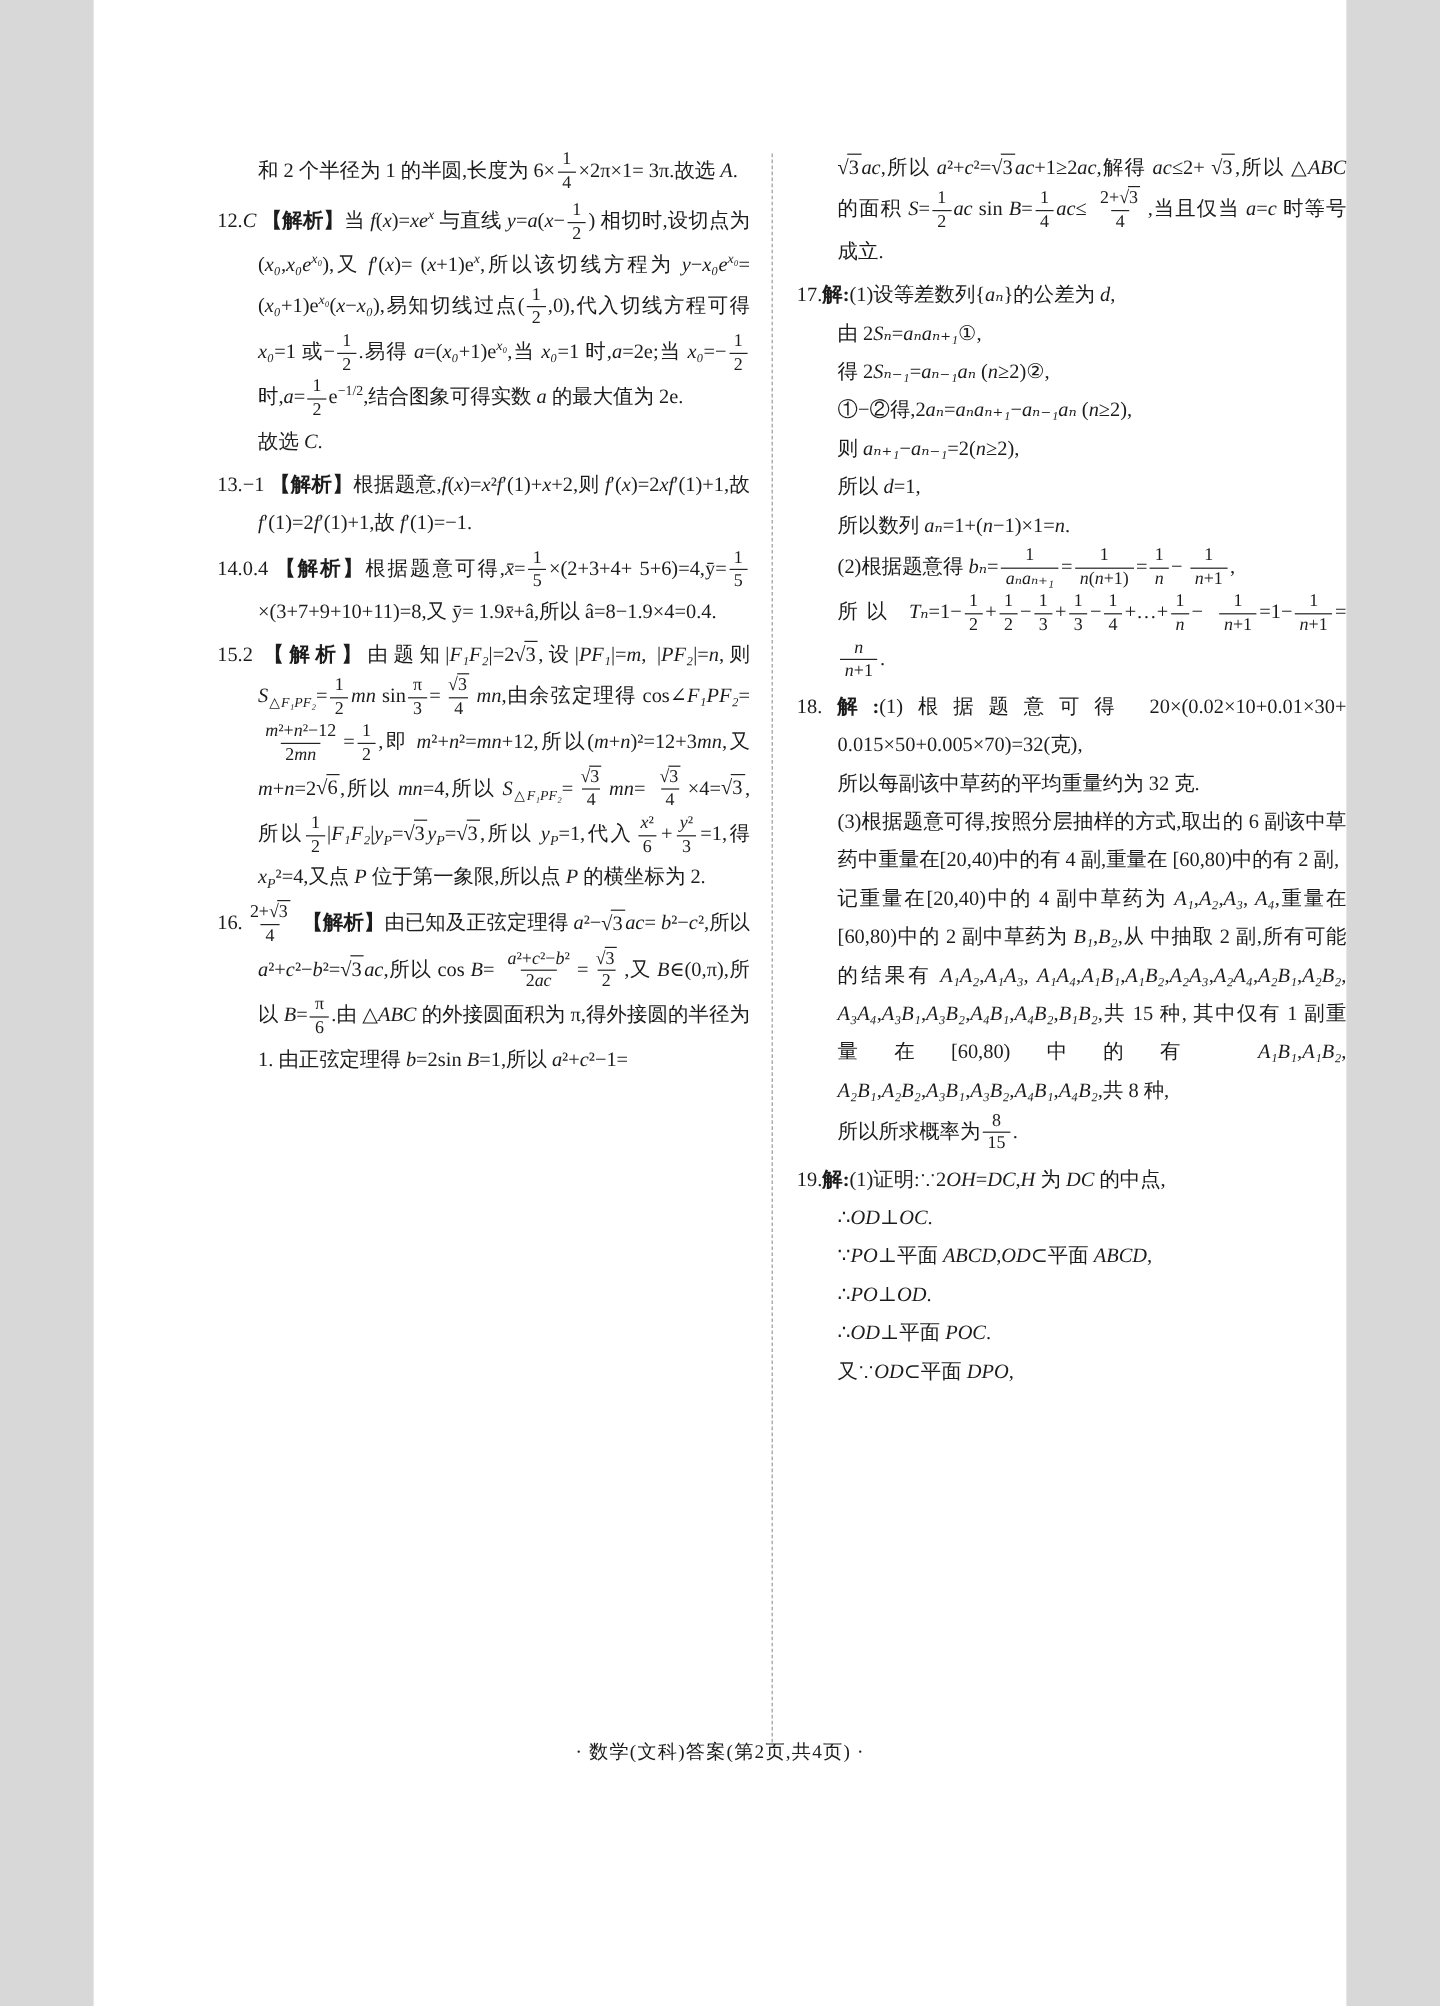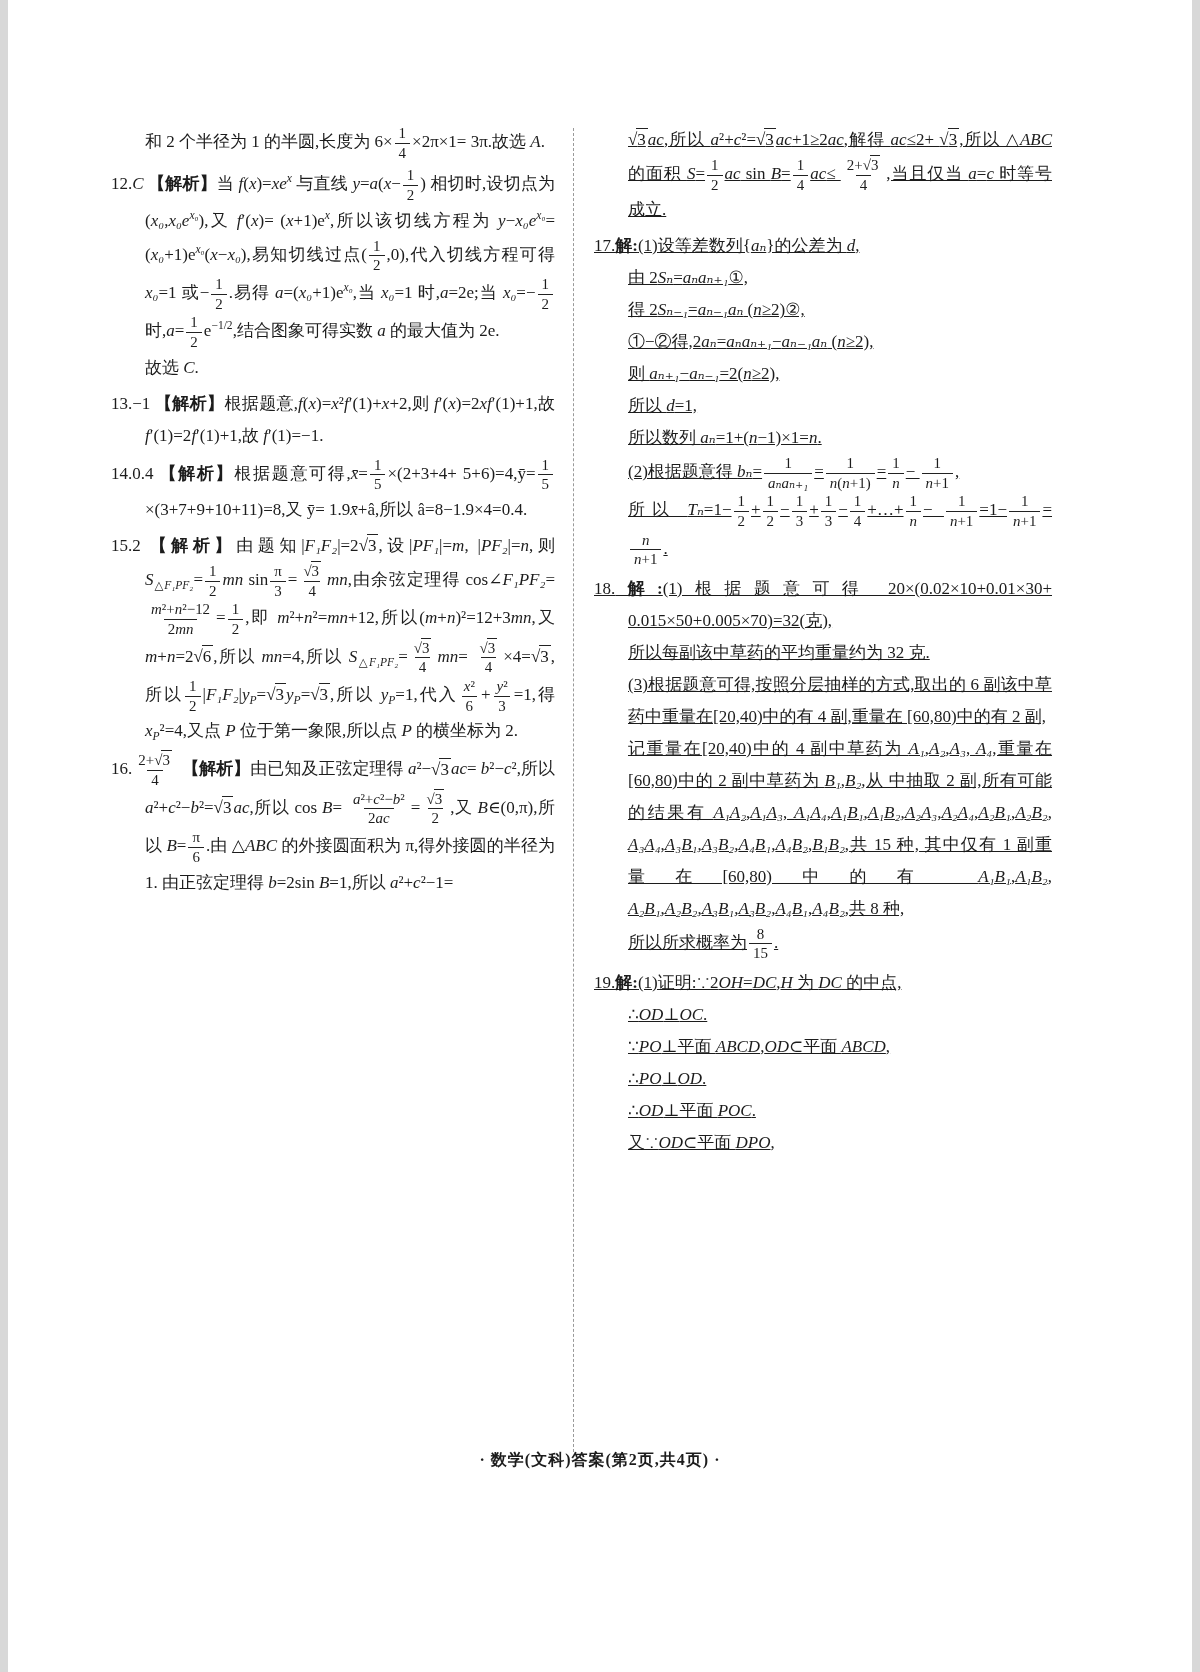"和 2 个半径为 1 的半圆,长度为" .page { width: 1184px -> 1044px }
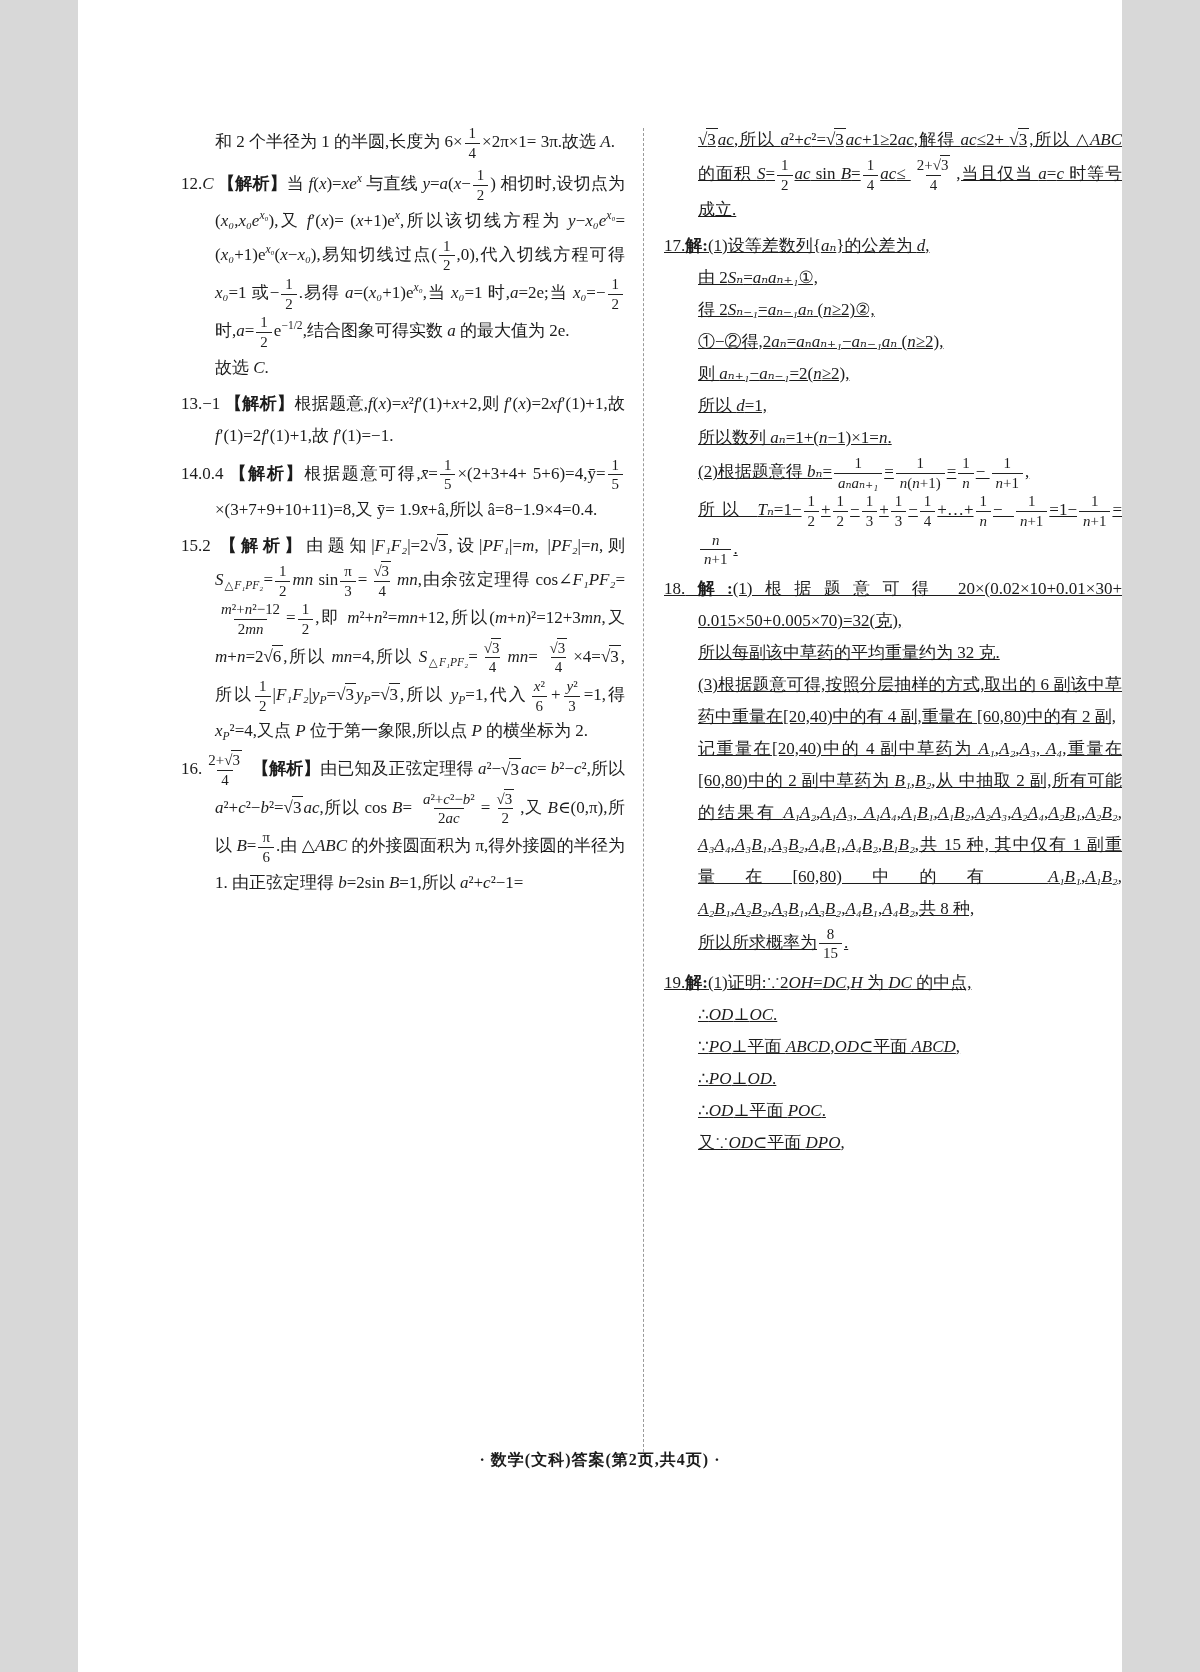"√3ac,所以 a²+c²=√3ac+1≥2ac,解得 ac≤2+ √3,所以" .col-right { text-decoration: underline -> none }
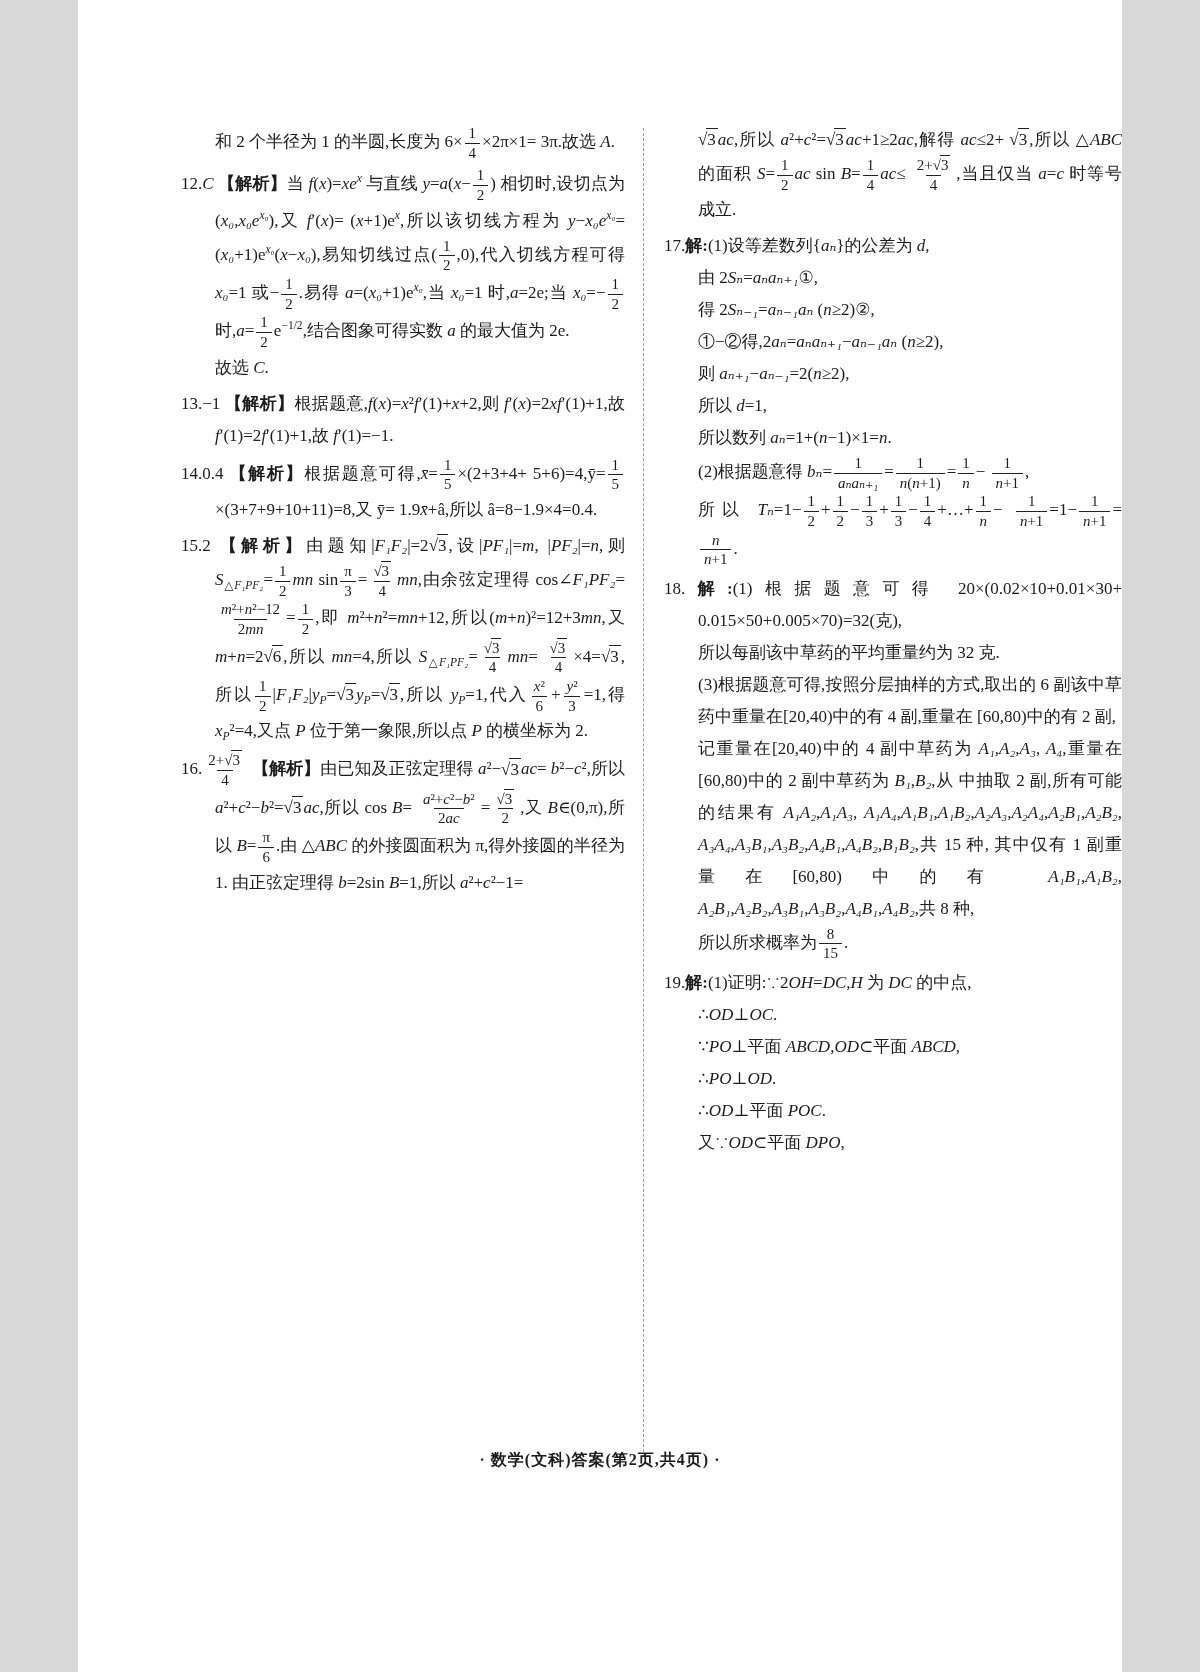"· 数学(文科)答案(第2页,共4页) ·" .footer { font-weight: bold -> normal }
